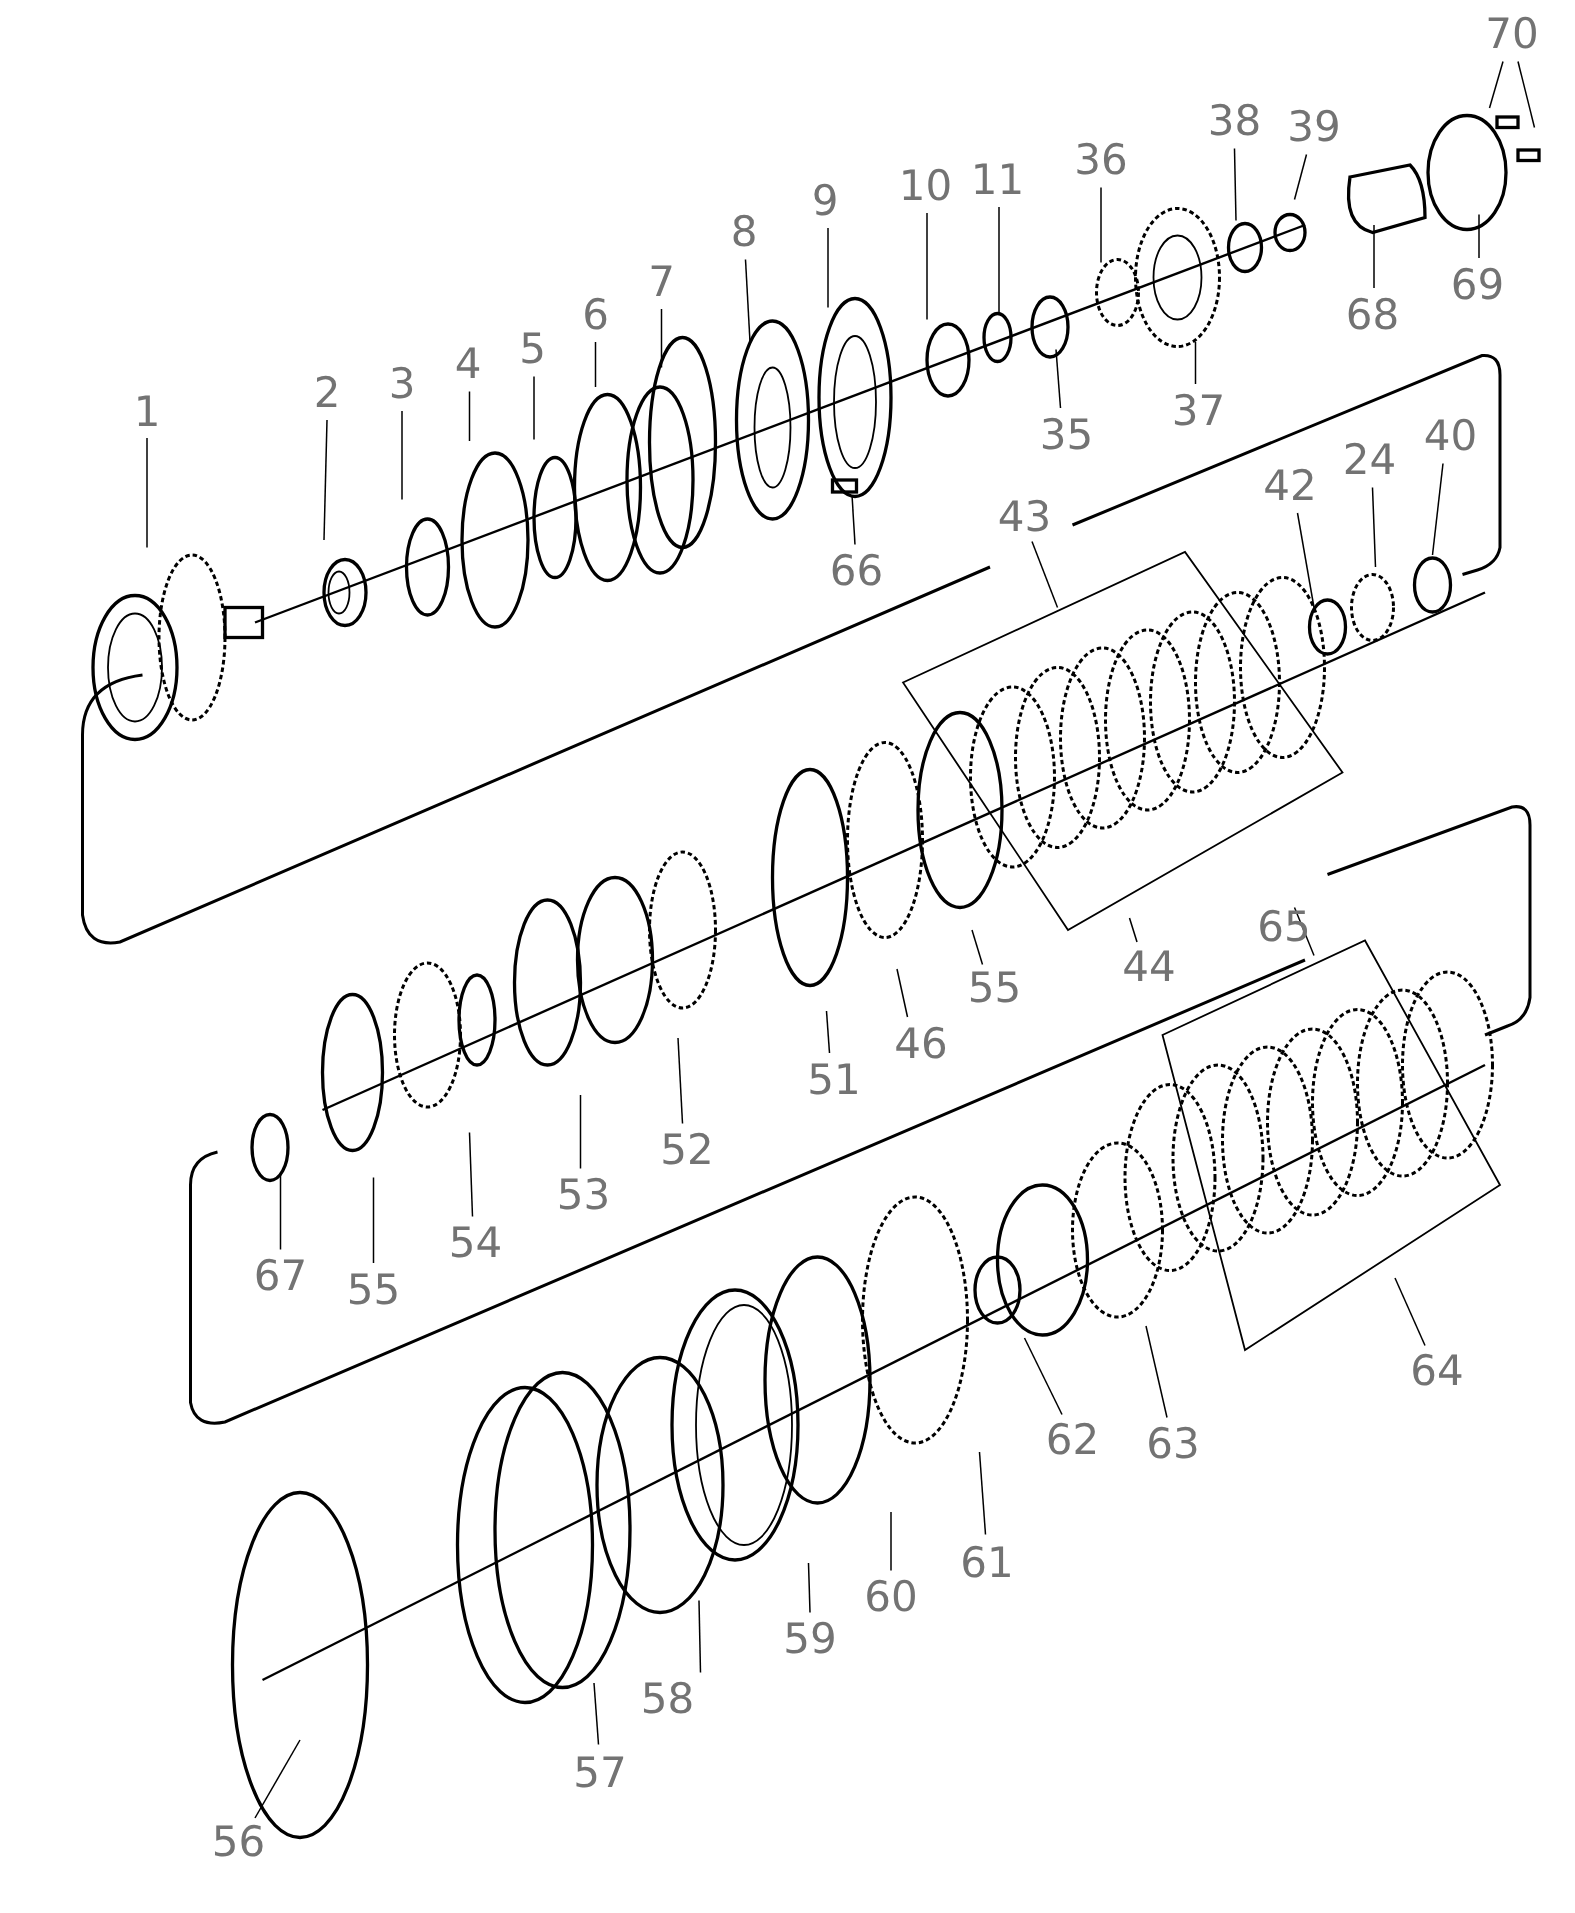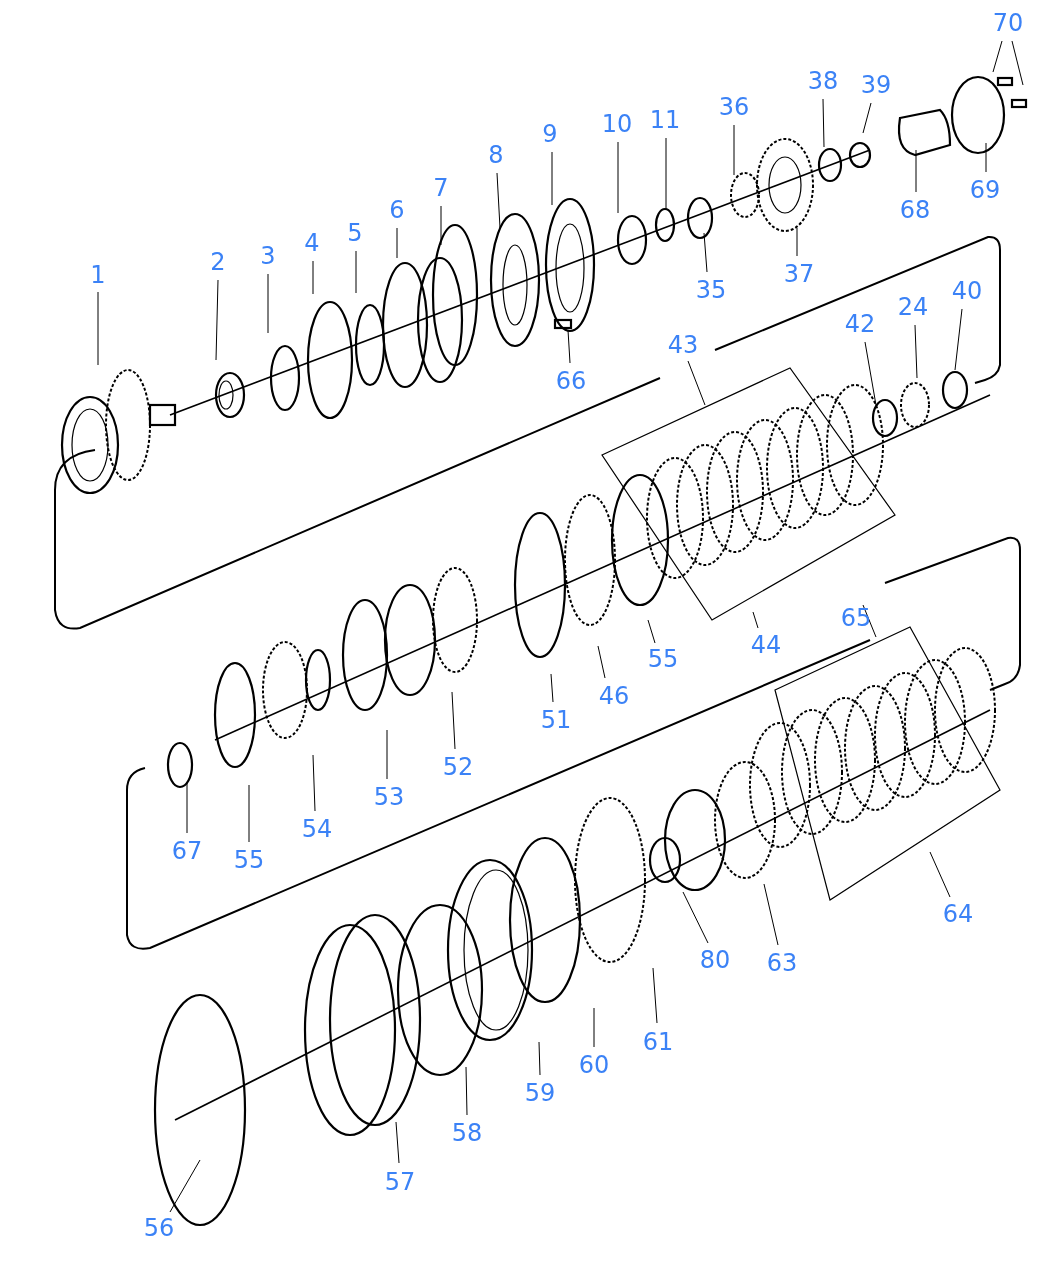"70" .callout { color: #3b82f6 -> #737373; font-size: 24px -> 28px }
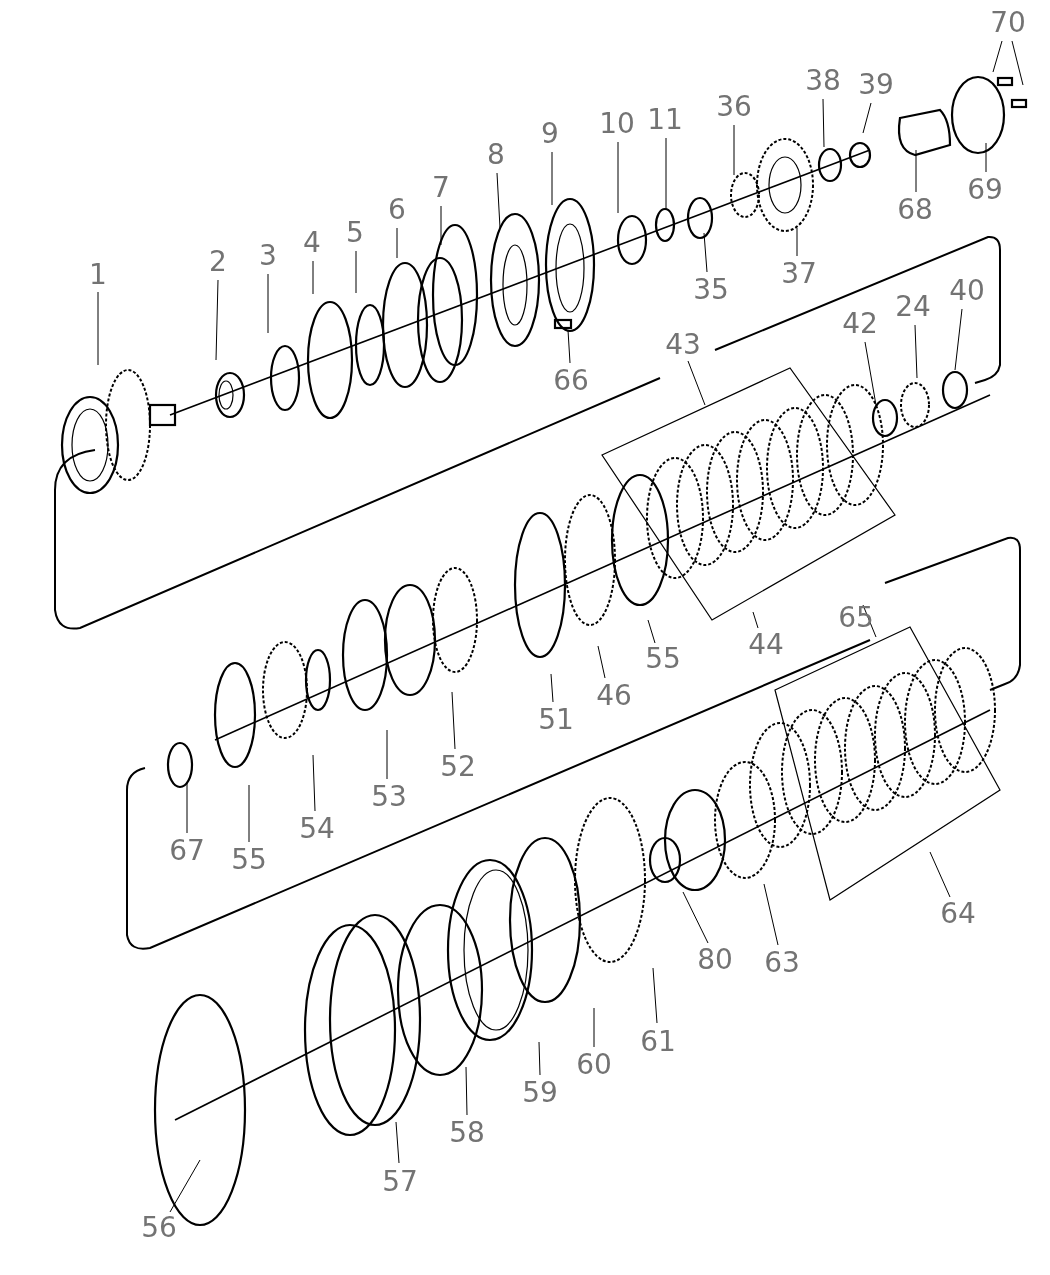"80" span.callout { text: 80 -> 62 }
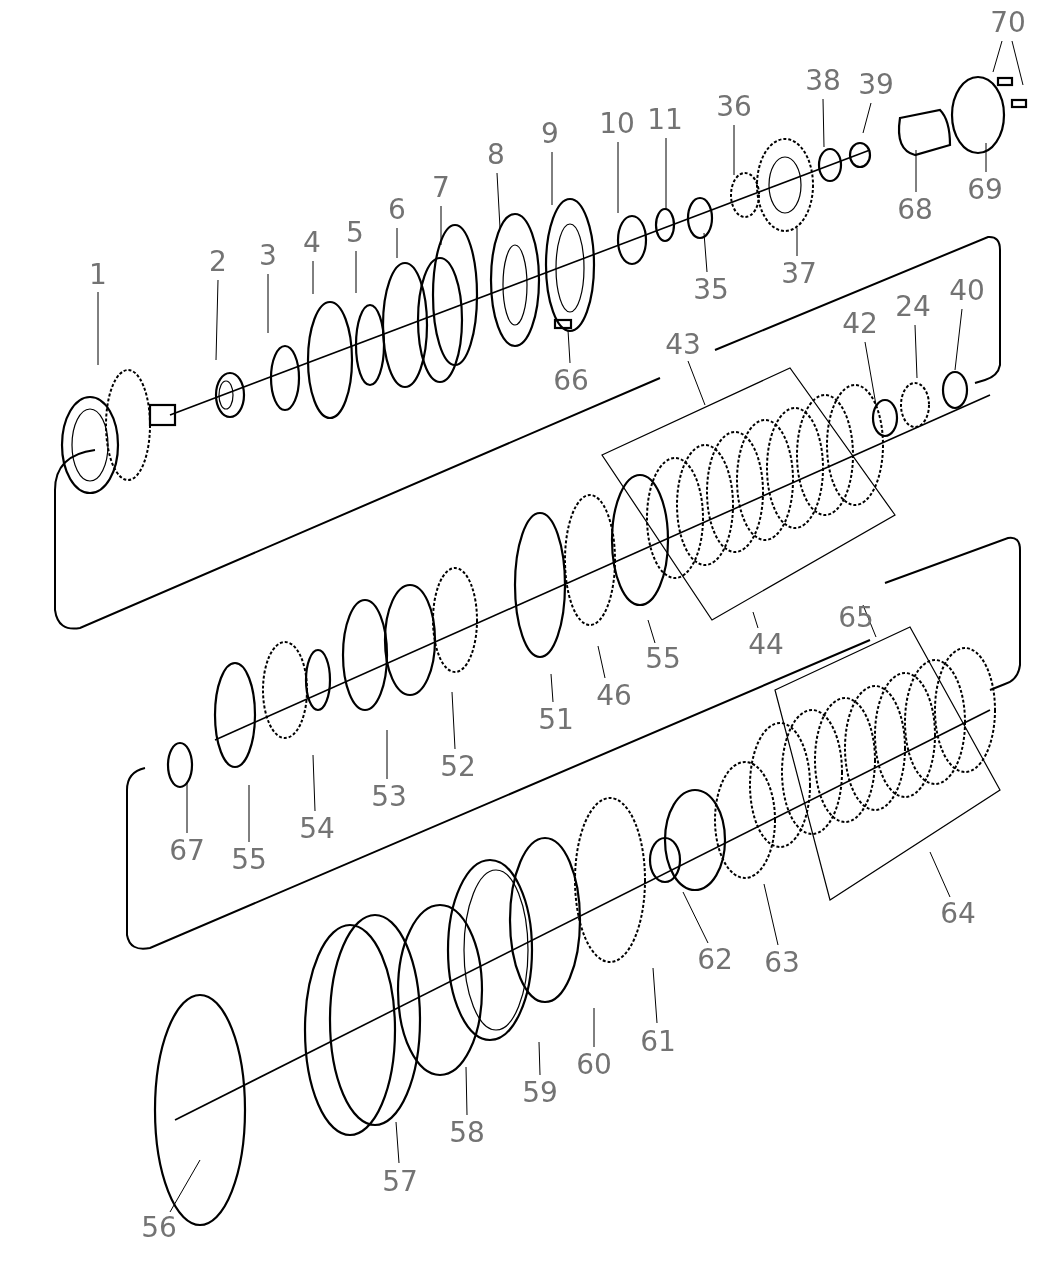"58" span.callout { left: 467px -> 445px }
